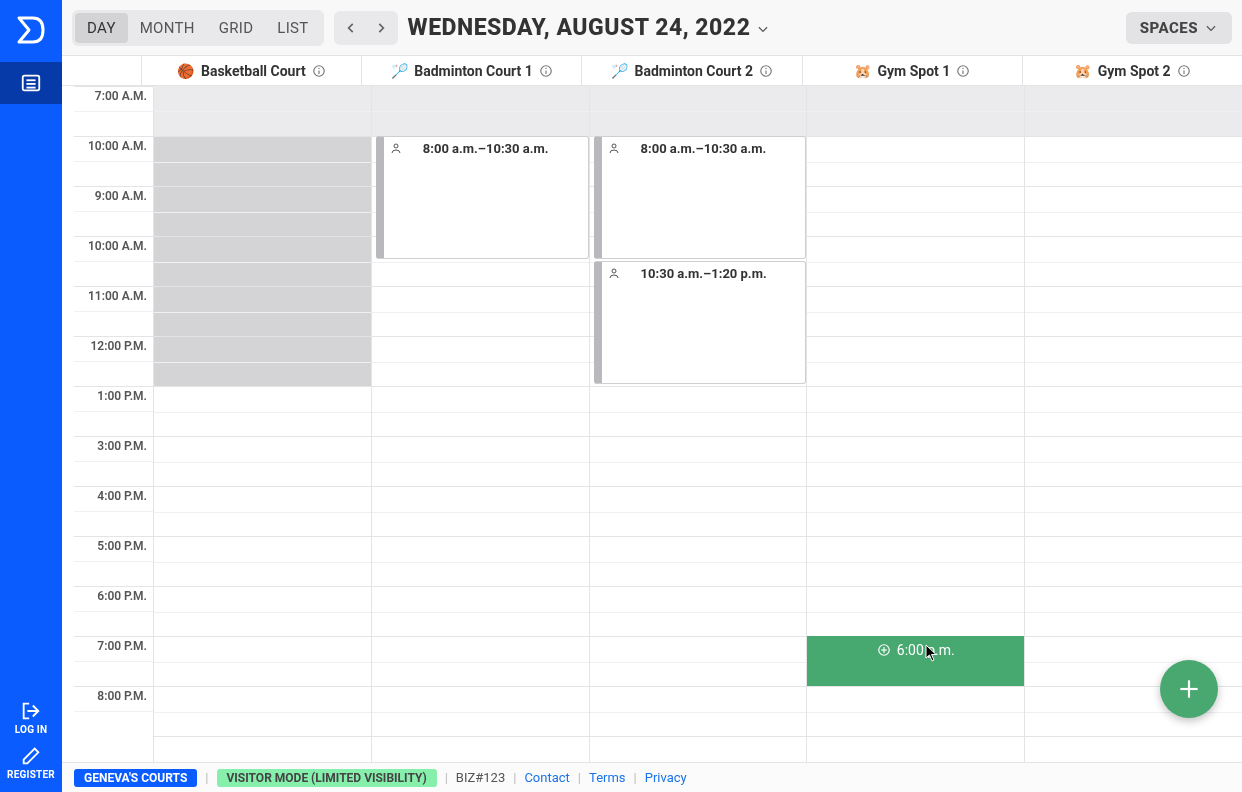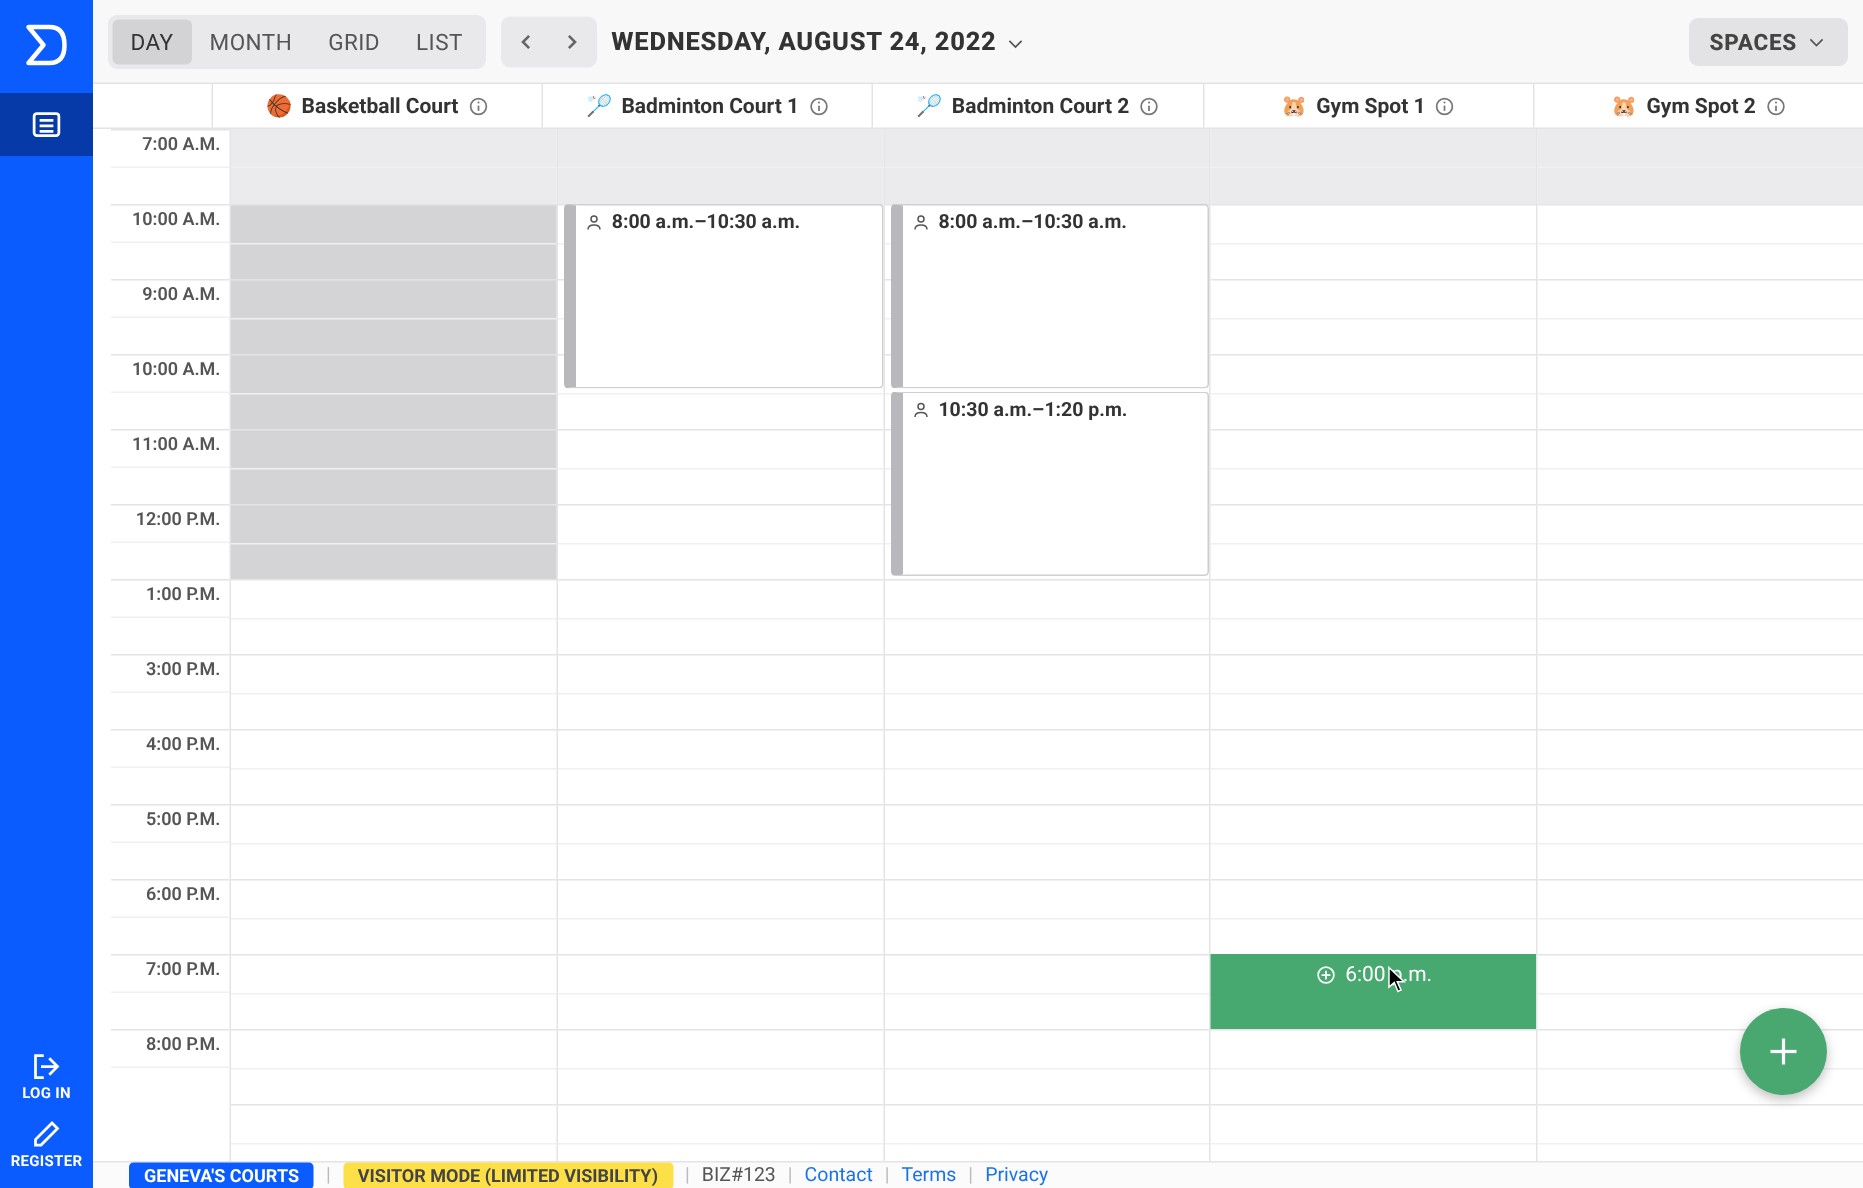"WEDNESDAY, AUGUST 24, 2022" .date-title { font-size: 17px -> 23px }
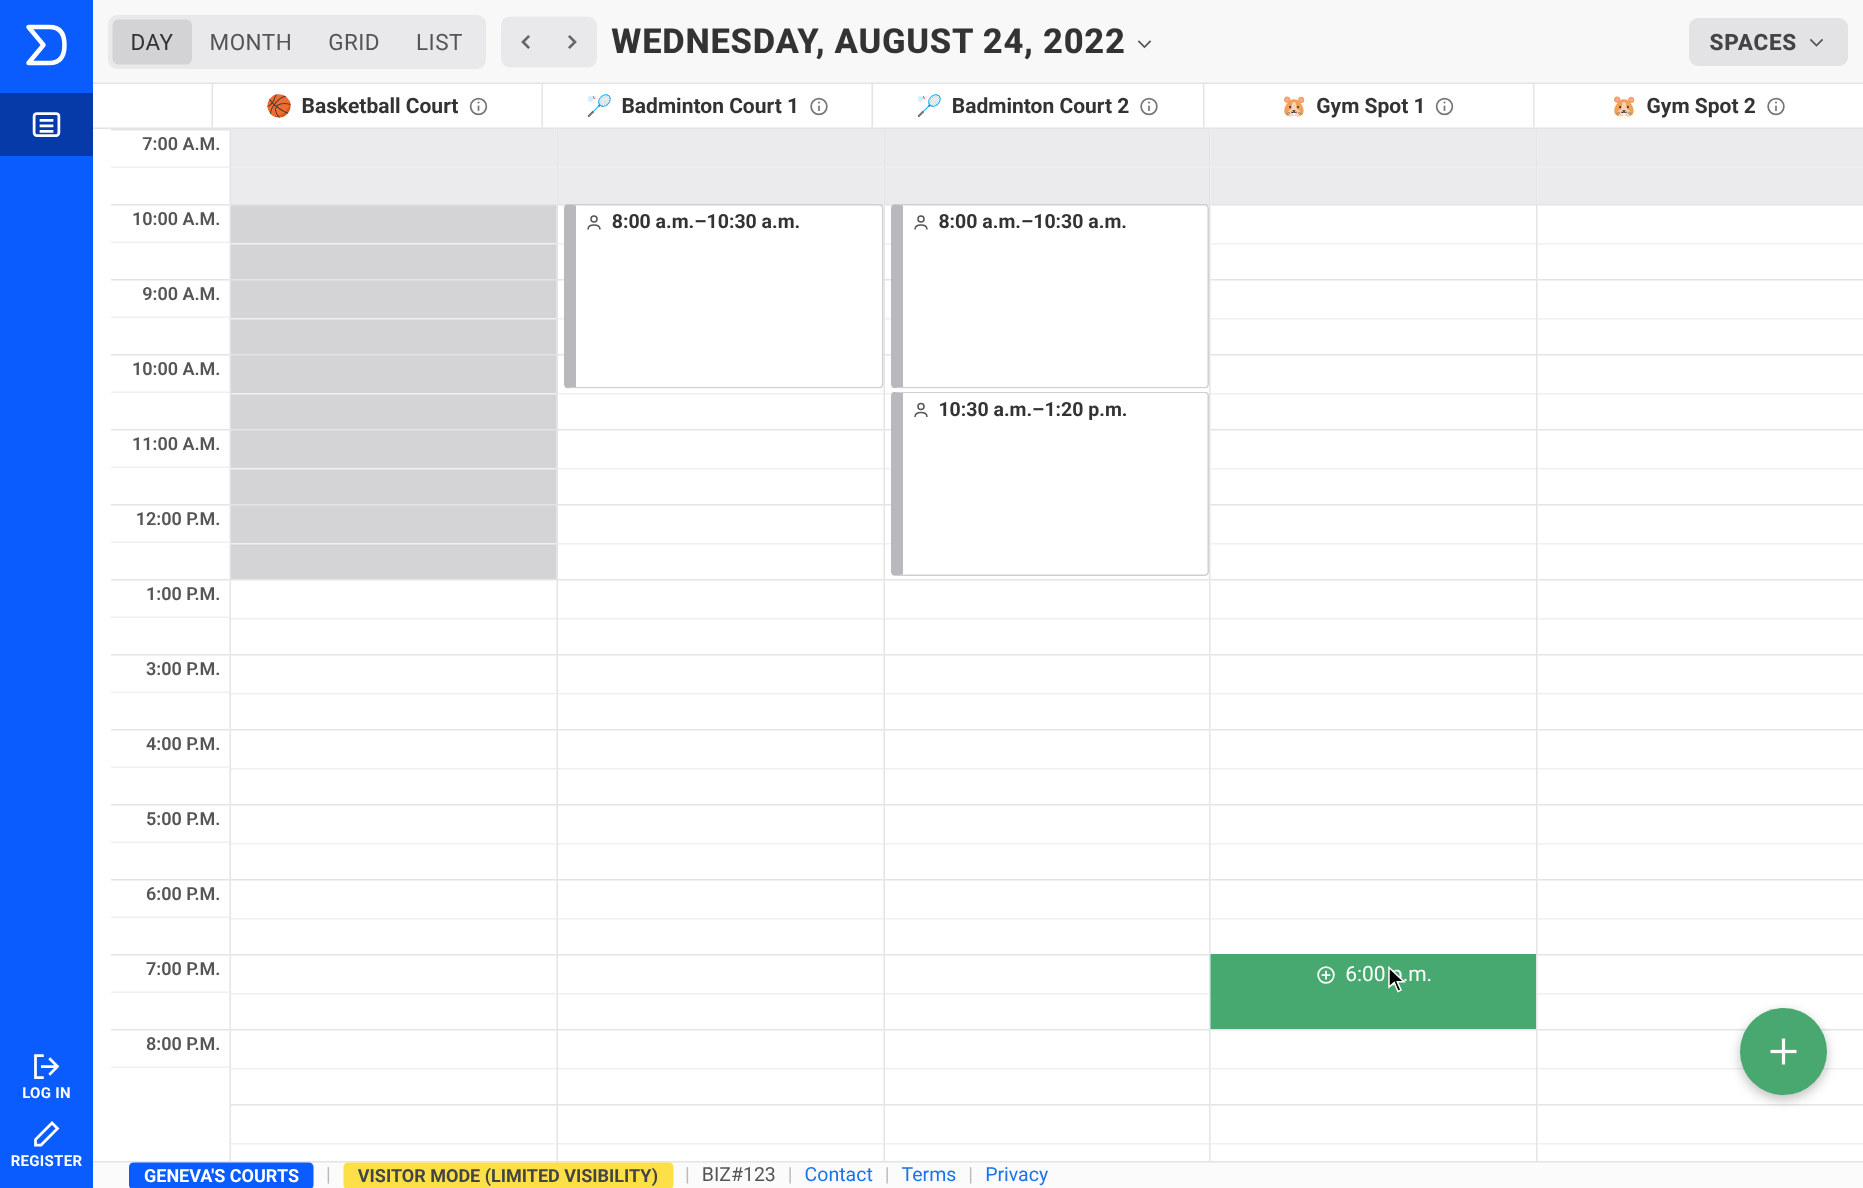"8:00 a.m.–10:30 a.m." .event { gap: 6px -> 21px }
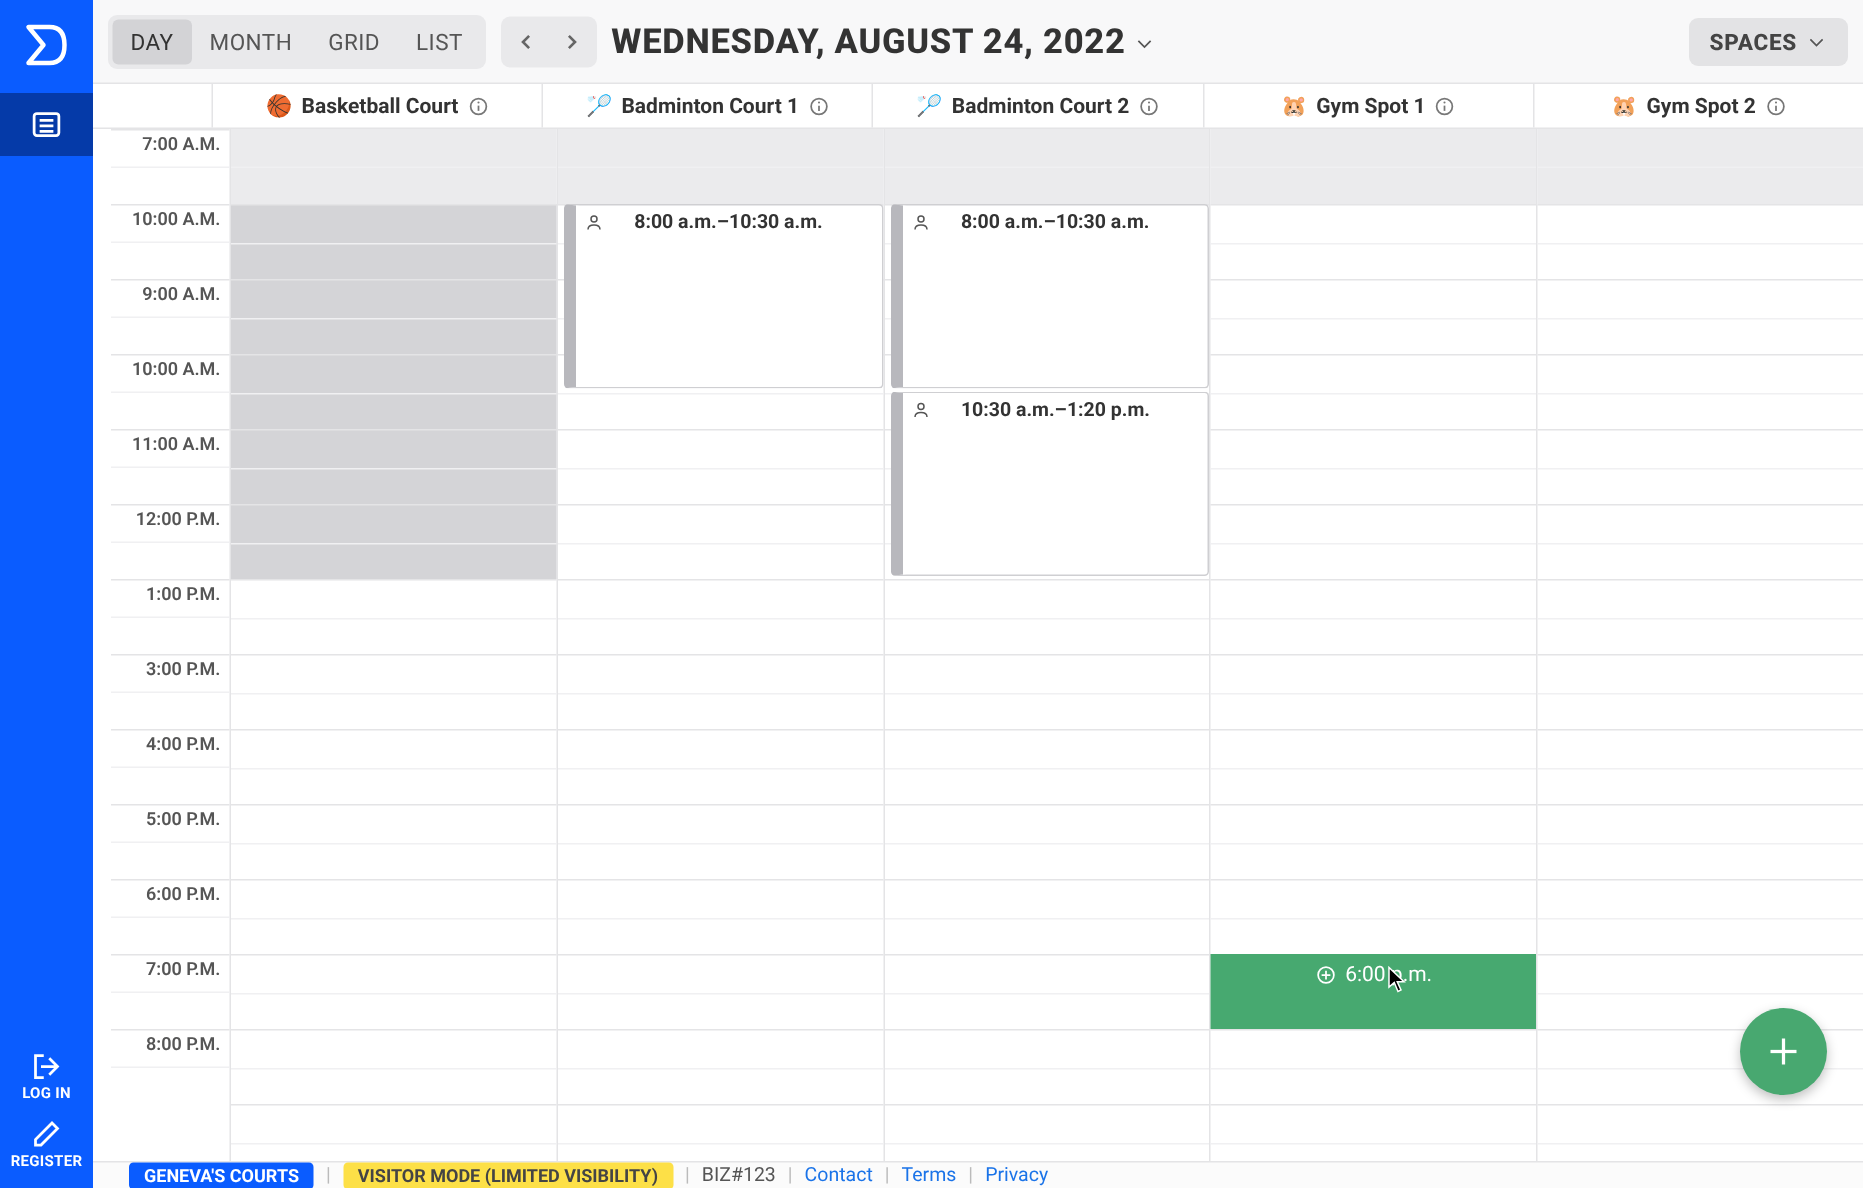"GENEVA'S COURTS" .status { height: 18px -> 30px; padding: 0 24px -> 0 12px }
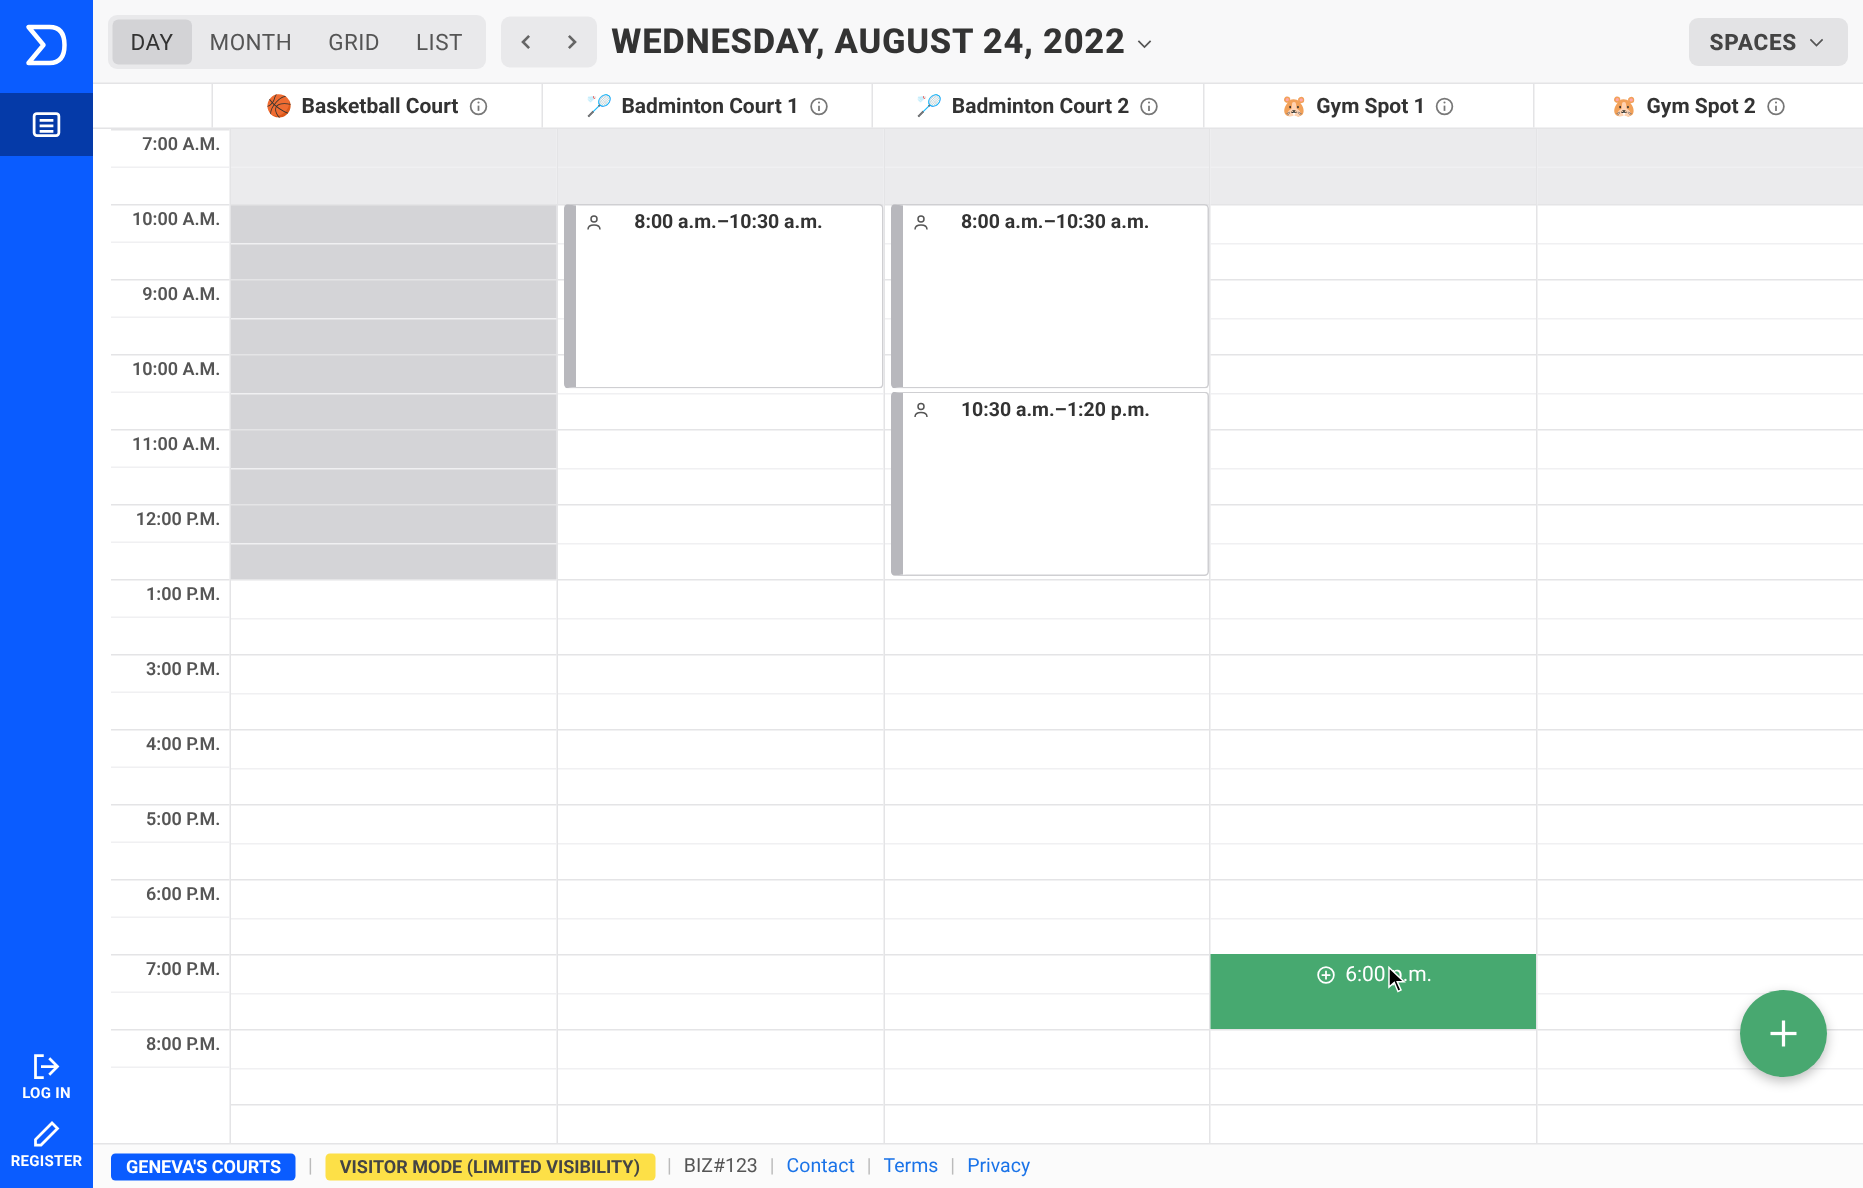"VISITOR MODE (LIMITED VISIBILITY)" .pill.gray { background: #fde047 -> #86efac }
